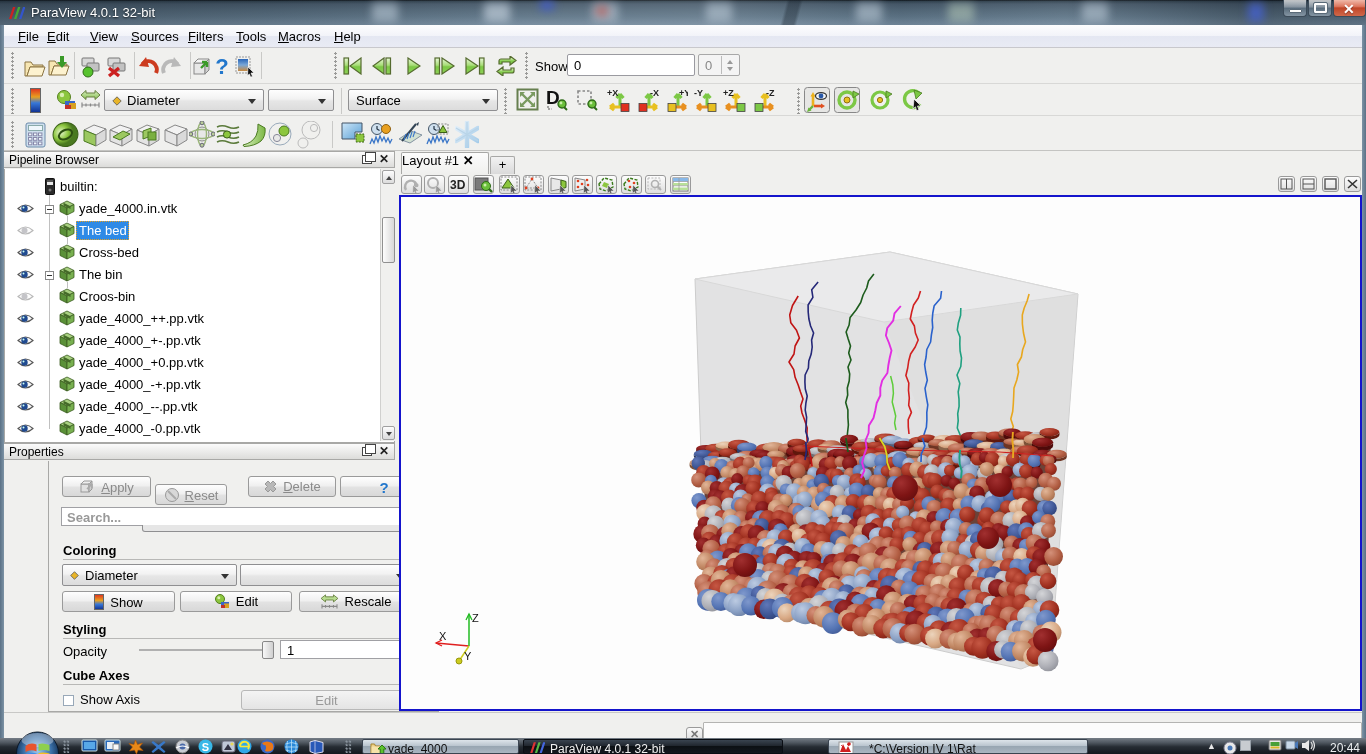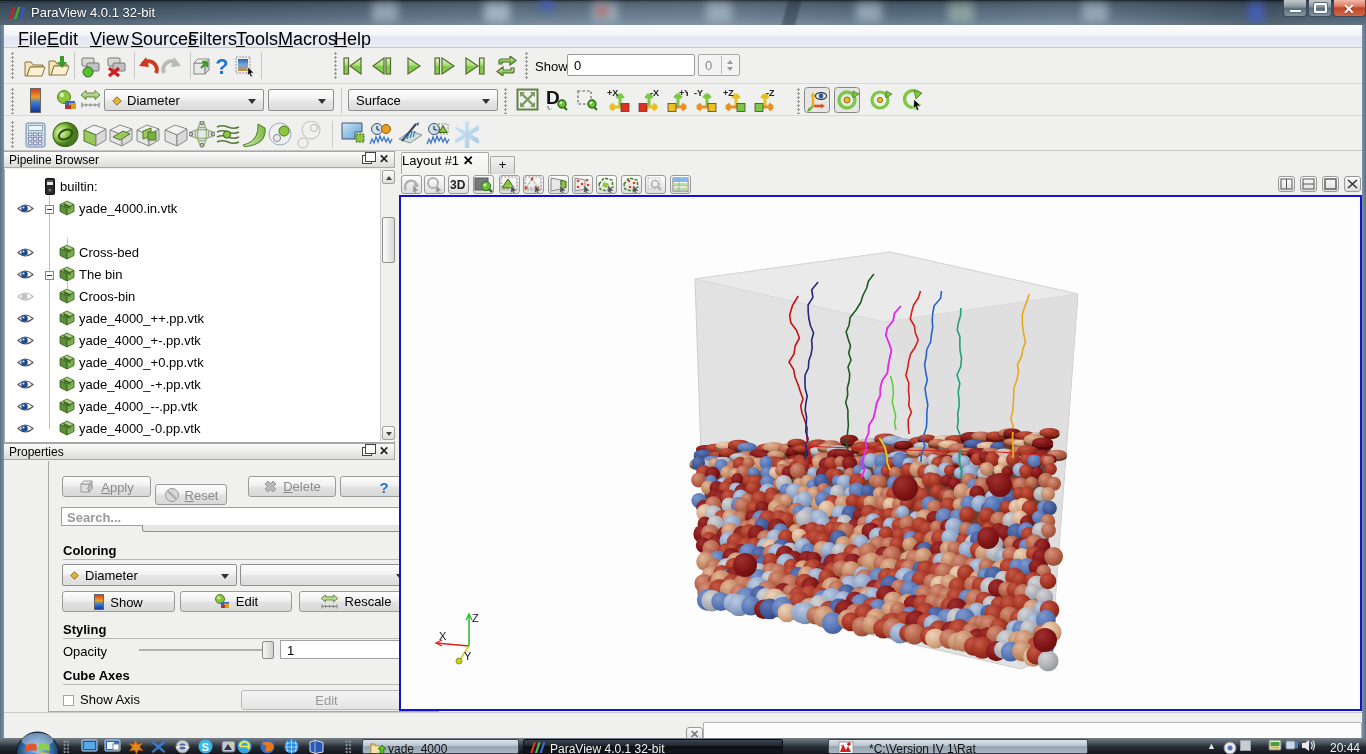"File" .menuitem { font-size: 18px -> 13px }
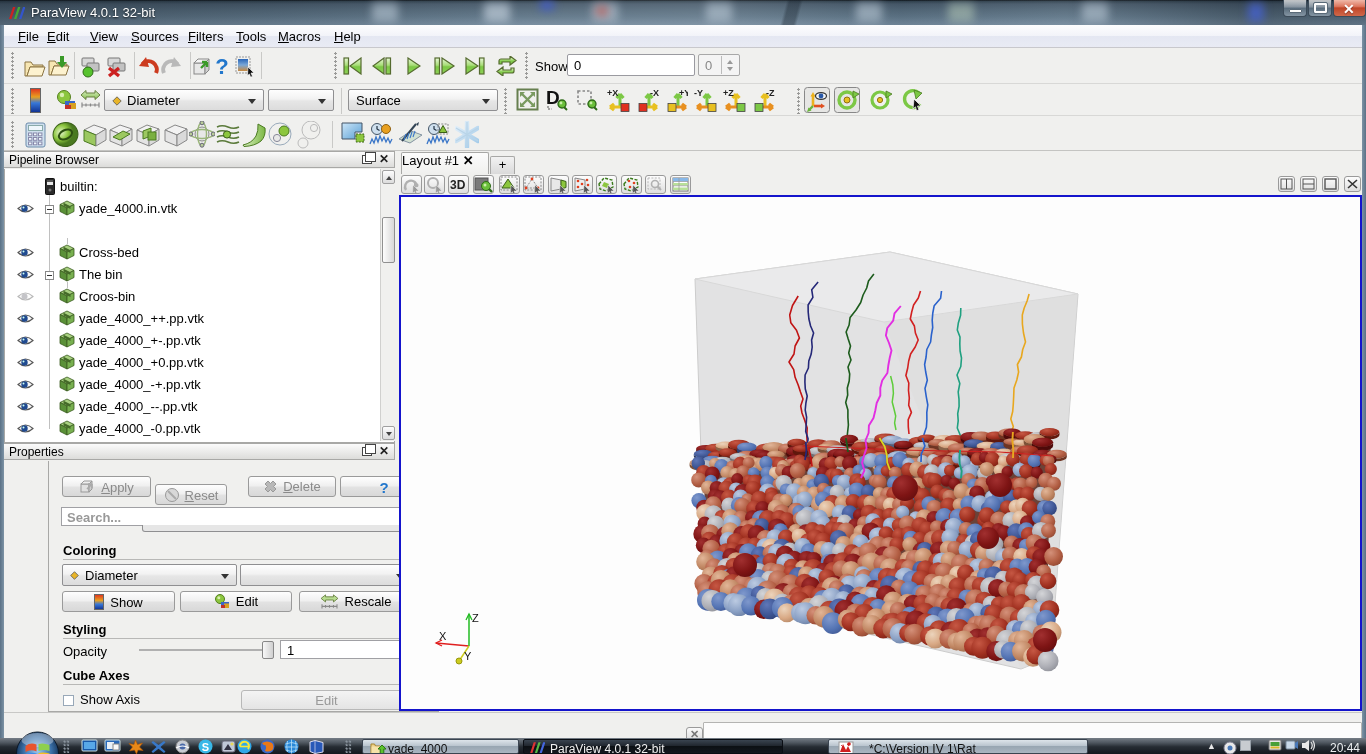"The bed" div.trow { html: none -> <div> <svg> <path></path> <circle></circle> </svg> <div></div> <svg> <path></path> <path></path> <path></path> <path></path> </svg> <div></div> <div>The bed</div> </div> }
